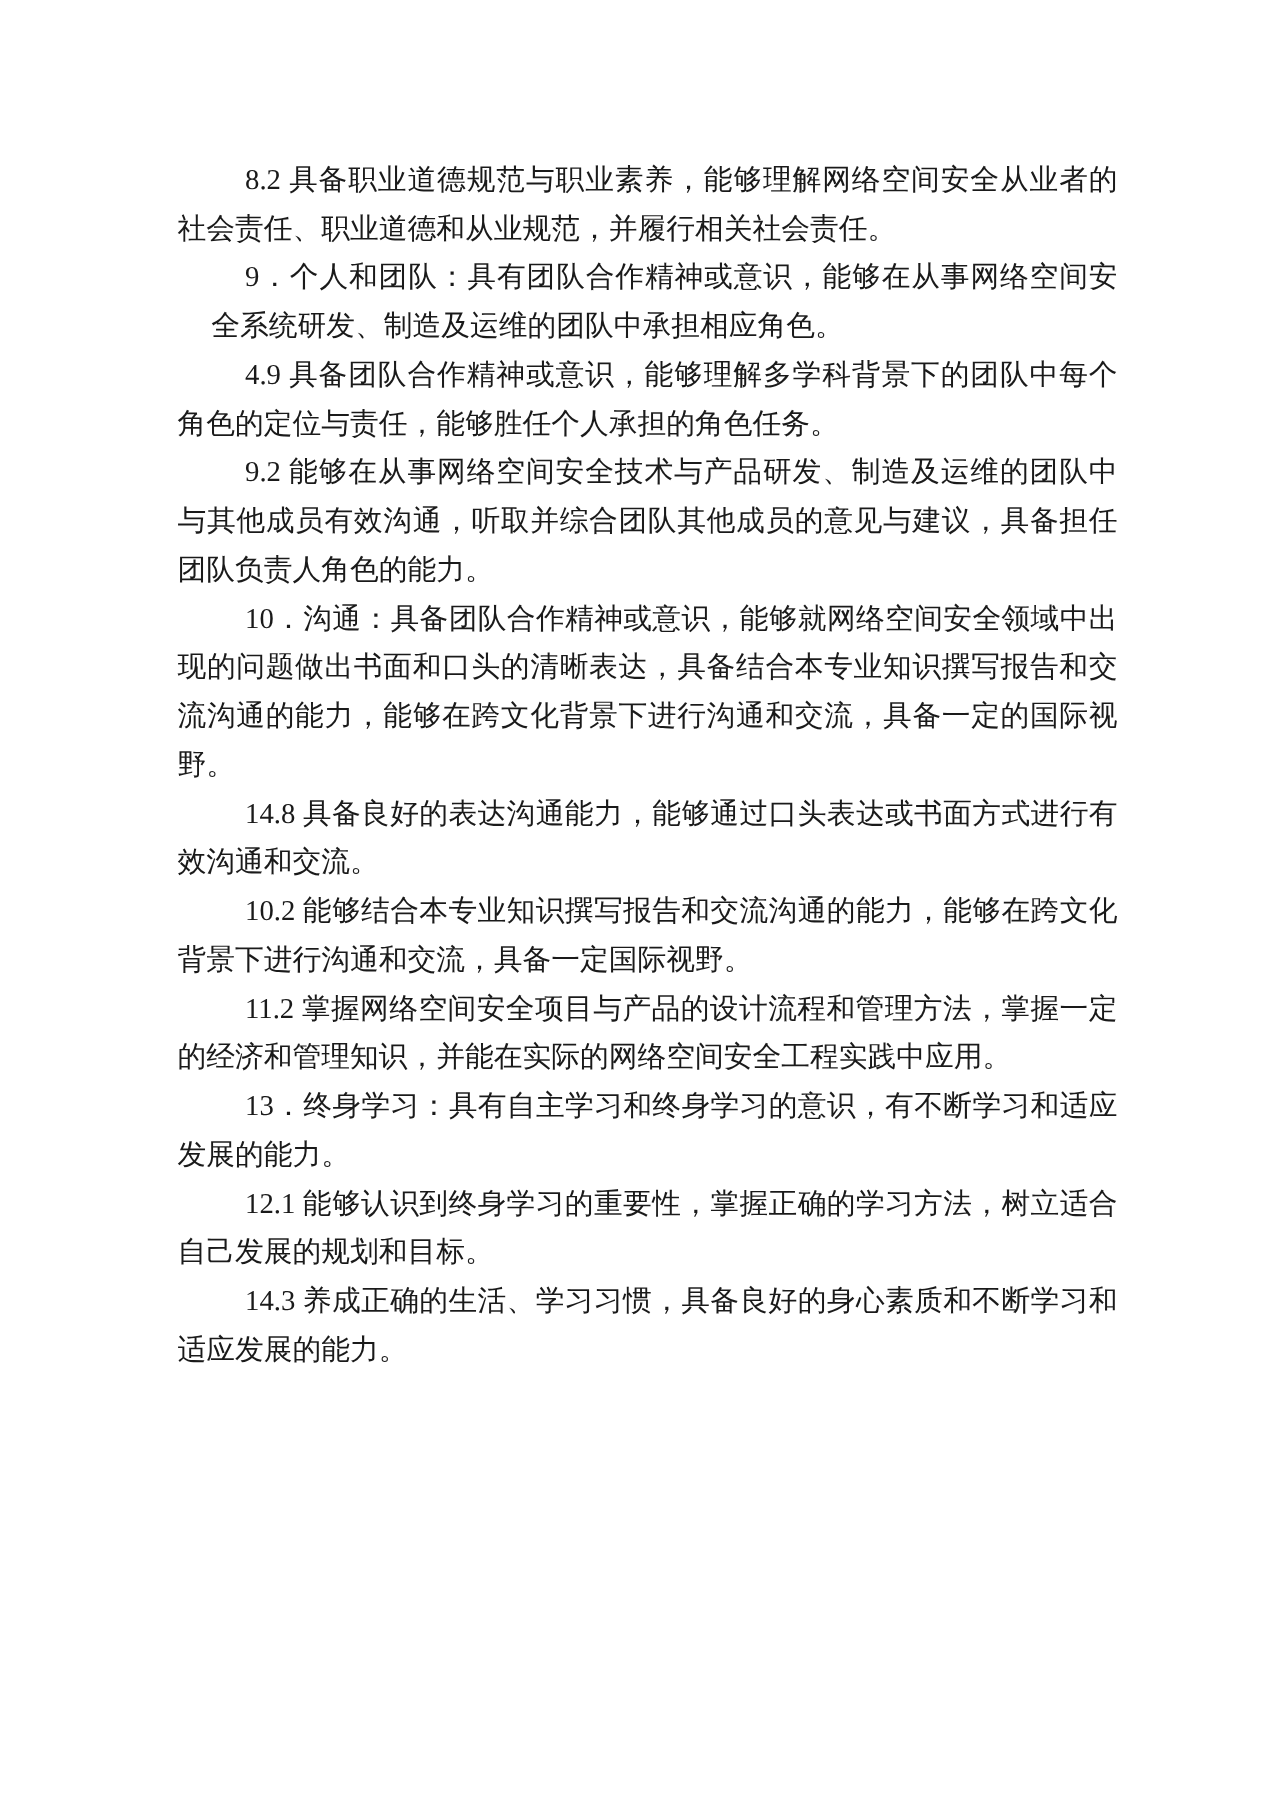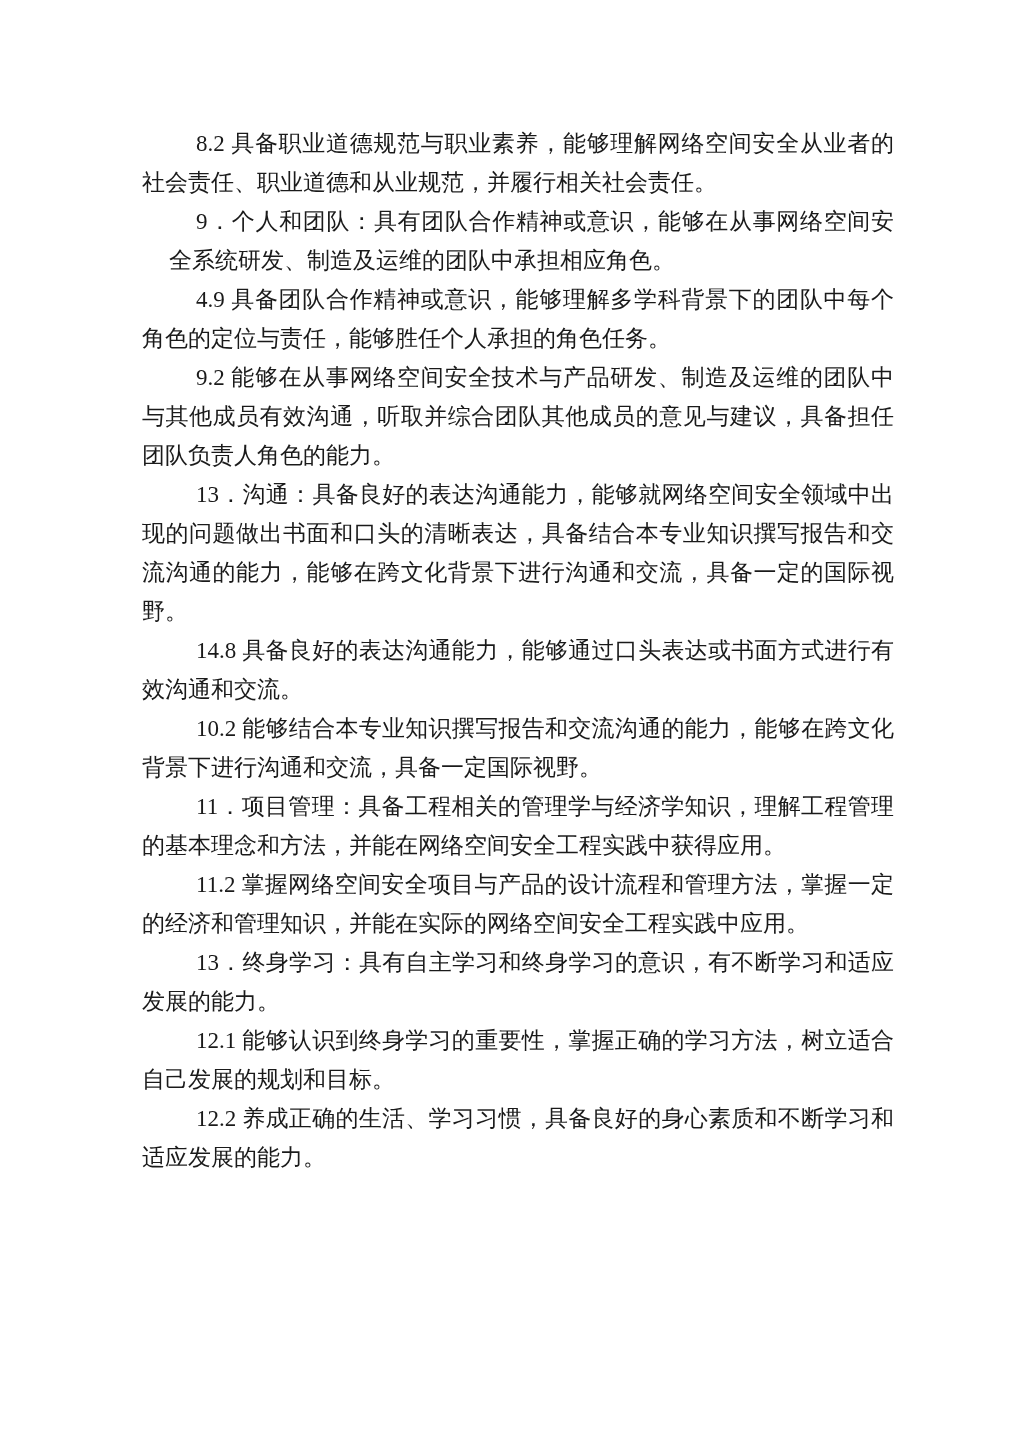"13．沟通：" b.para-heading { text: 13 -> 10 }
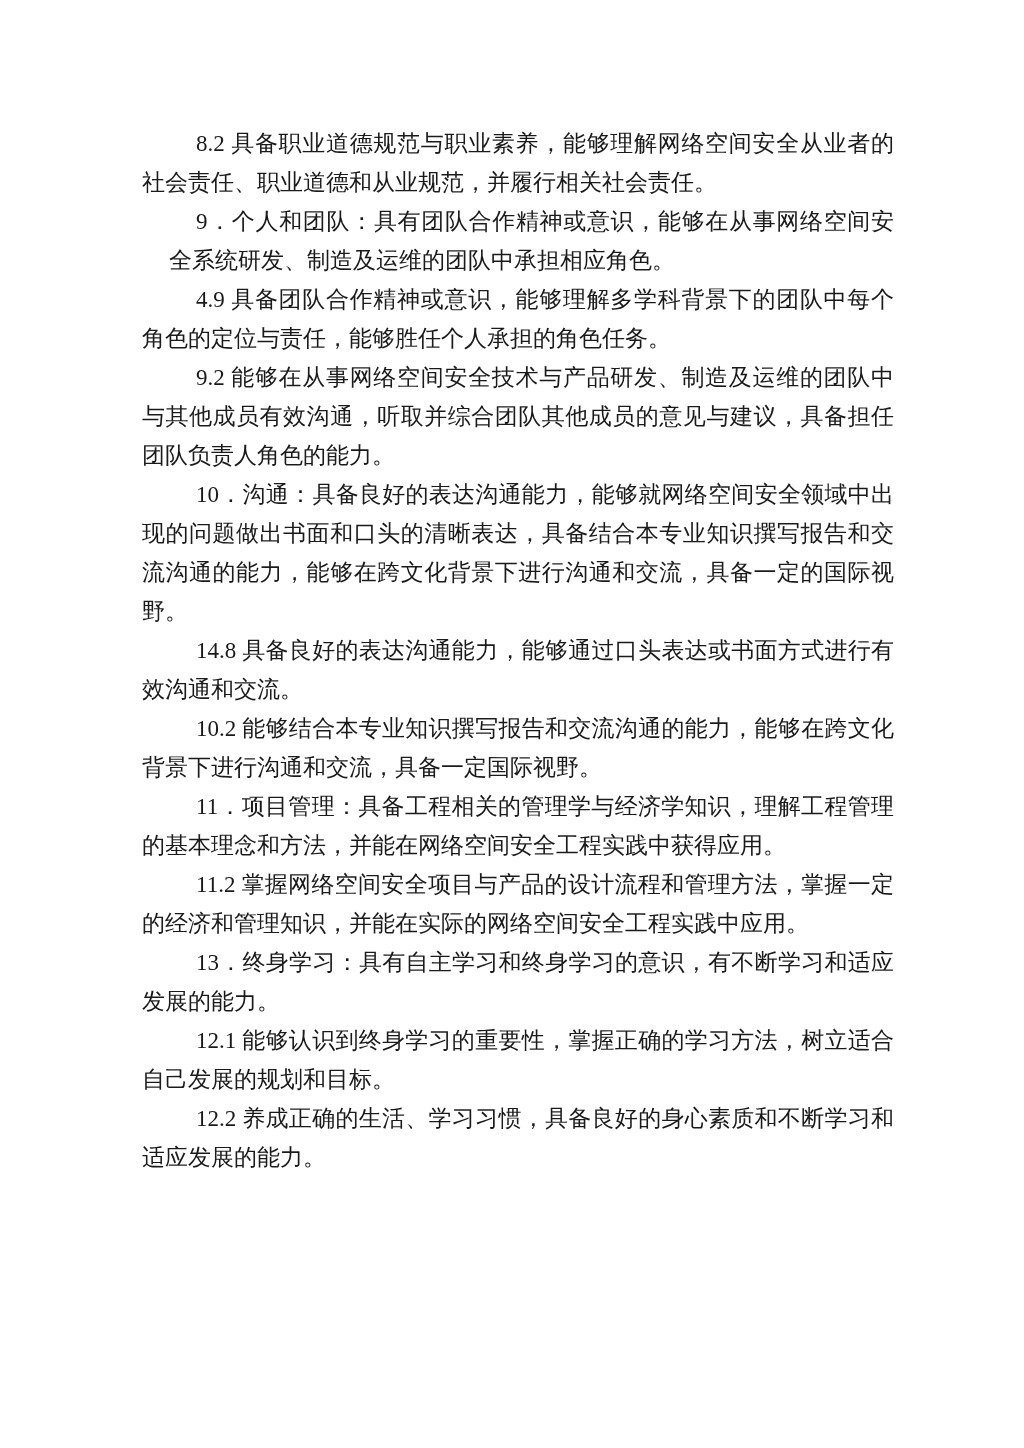"具备良好的表达沟通能力，能够就网络空间安全领域中出现的问题做出书面和口头的清晰表" span.para-text { text: 良好的表达沟通能力 -> 团队合作精神或意识 }
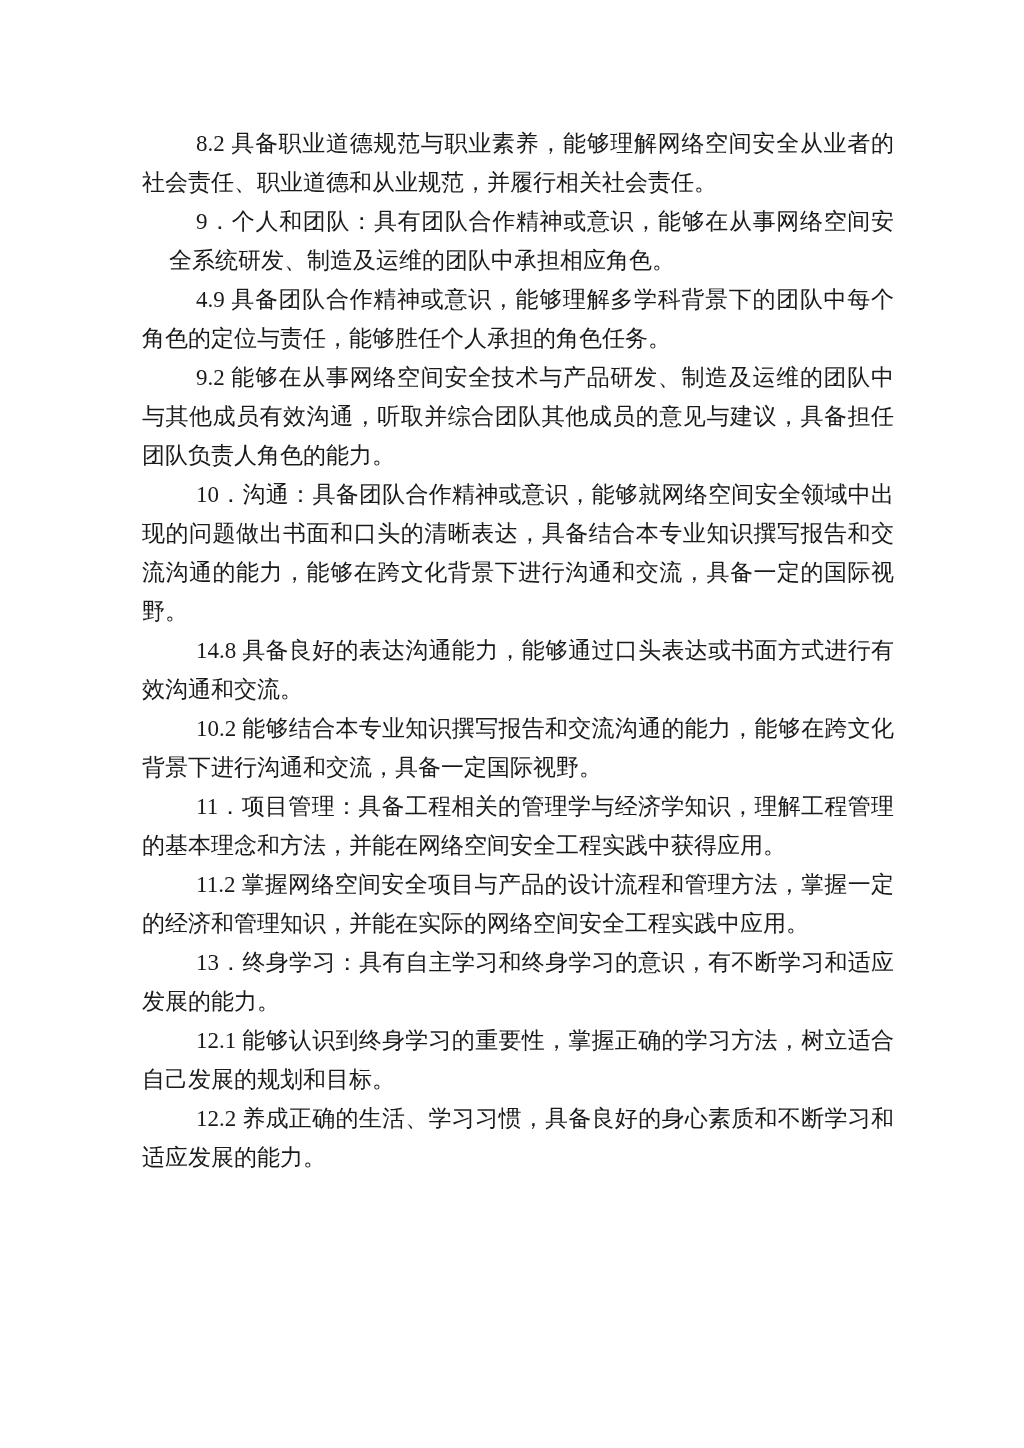"11．项目管理：具备工程相关的管理学与经济学知识，理解工程管理的基本理念和方法，" p.para { html: <p><b>11．项目管理：</b><span>具备工程相关的管理学与经济学知识，理解工程管理的基本理念和方法，并能在网络空间安全工程实践中获得应用。</span></p> -> none }
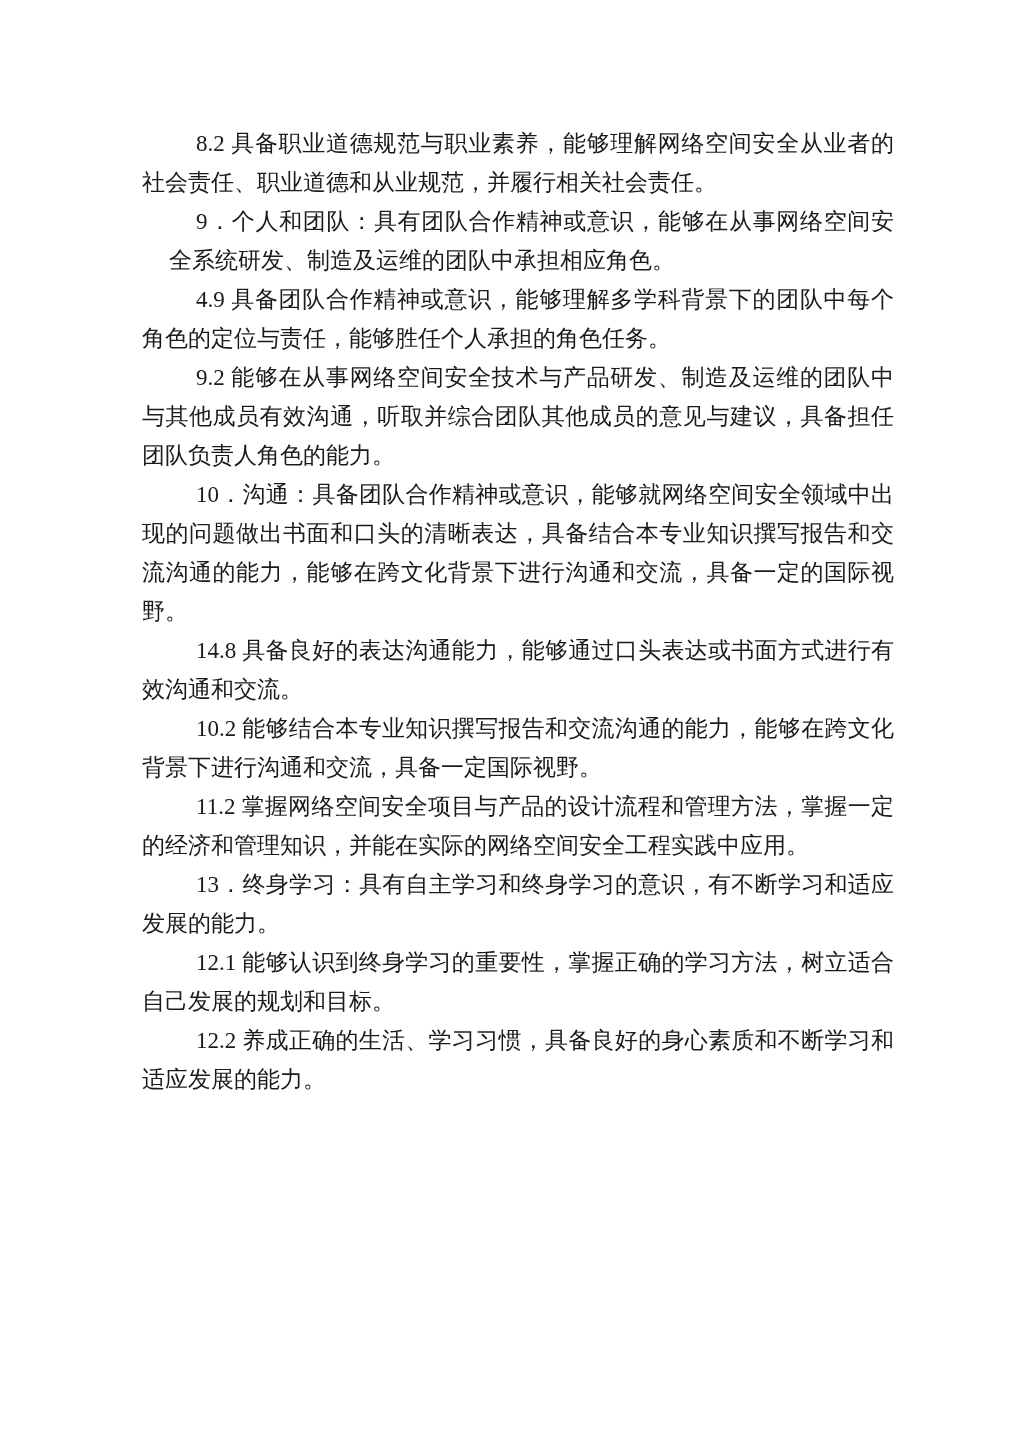"12.2" span.para-text { text: 12.2 -> 14.3 }
